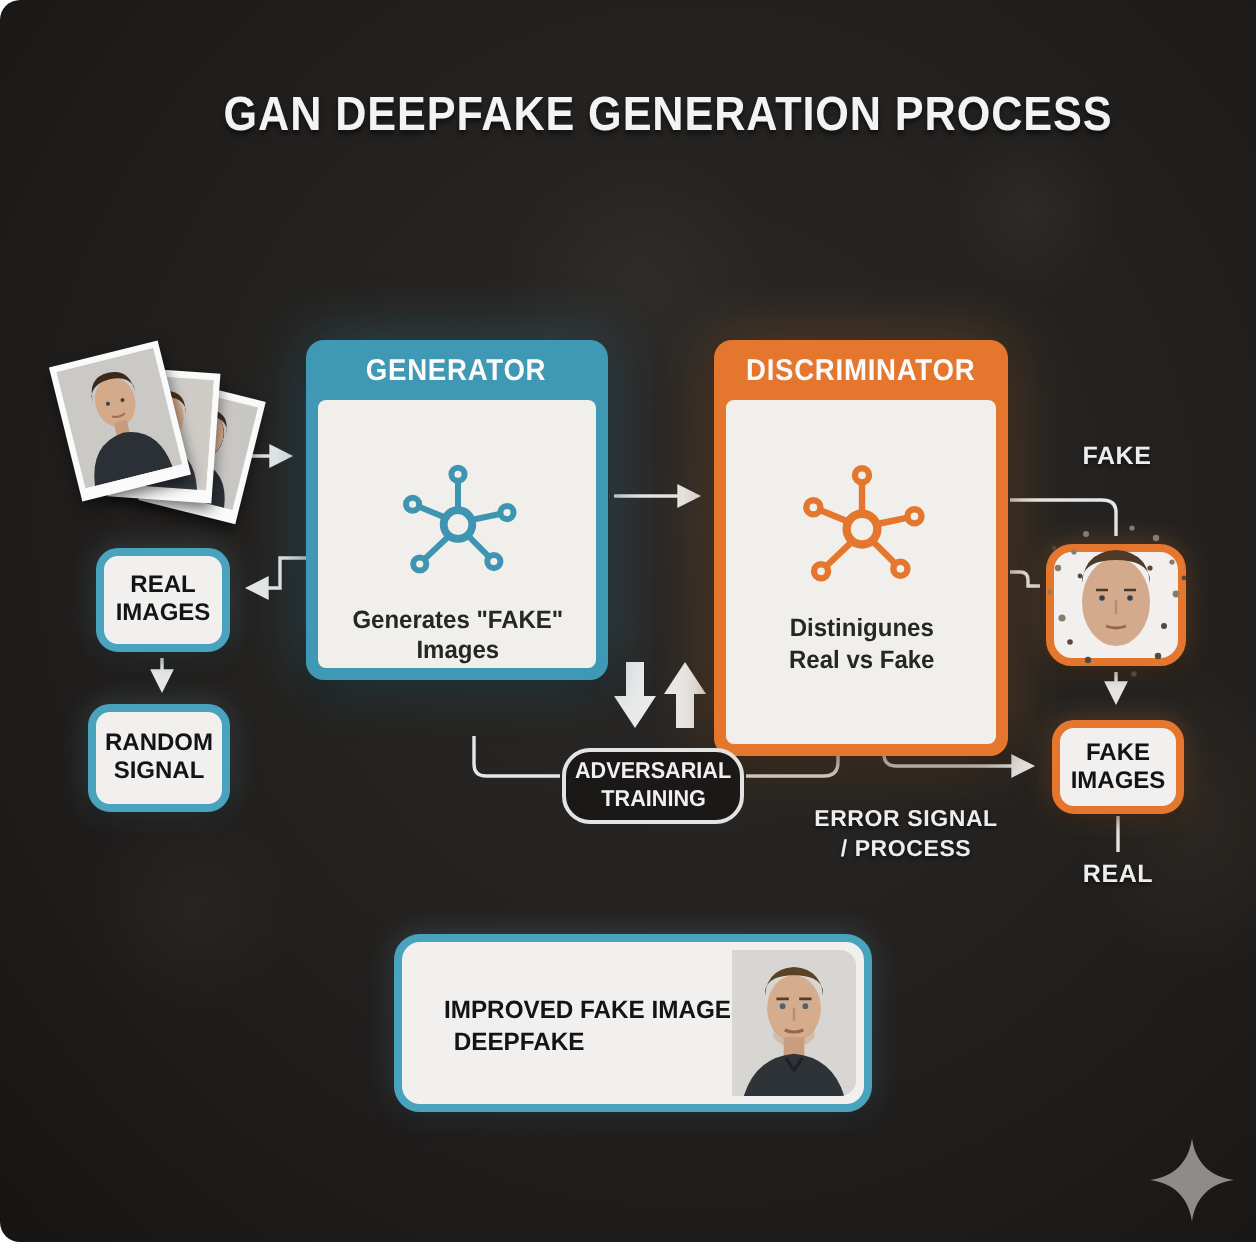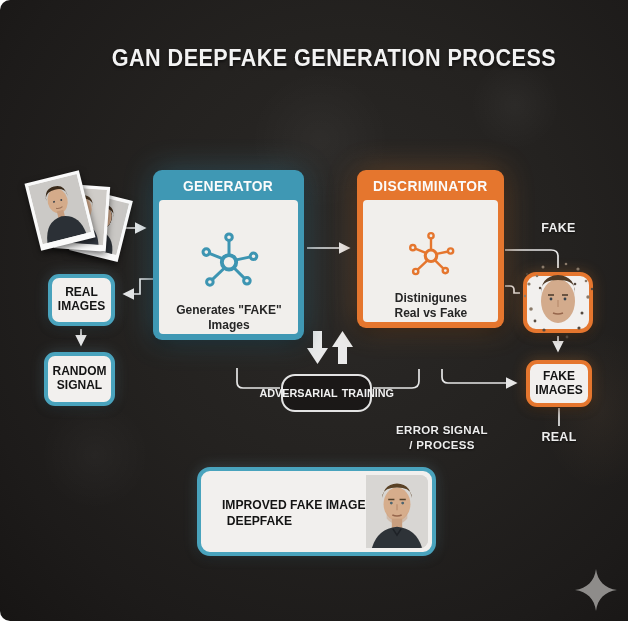"DISCRIMINATOR" #discriminator { height: 158px -> 208px }
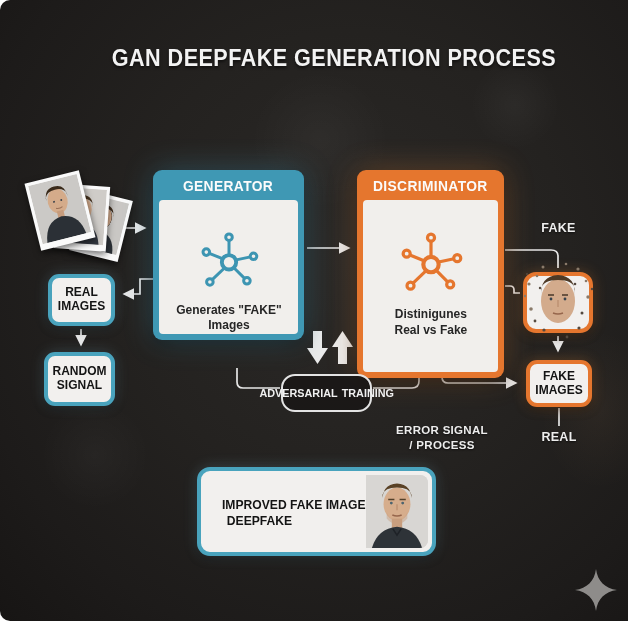"ADVERSARIAL" #adversarial { flex-direction: row -> column }
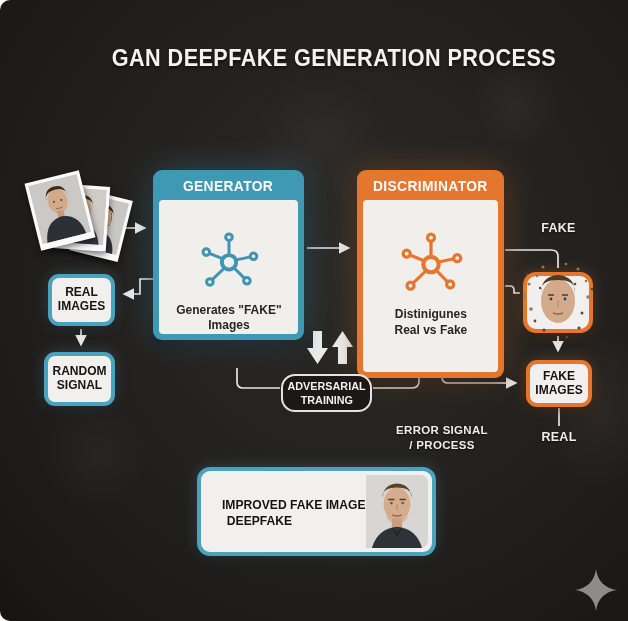"ERROR SIGNAL" div.abs { left: 392px -> 403px; margin-top: 20px -> none }
